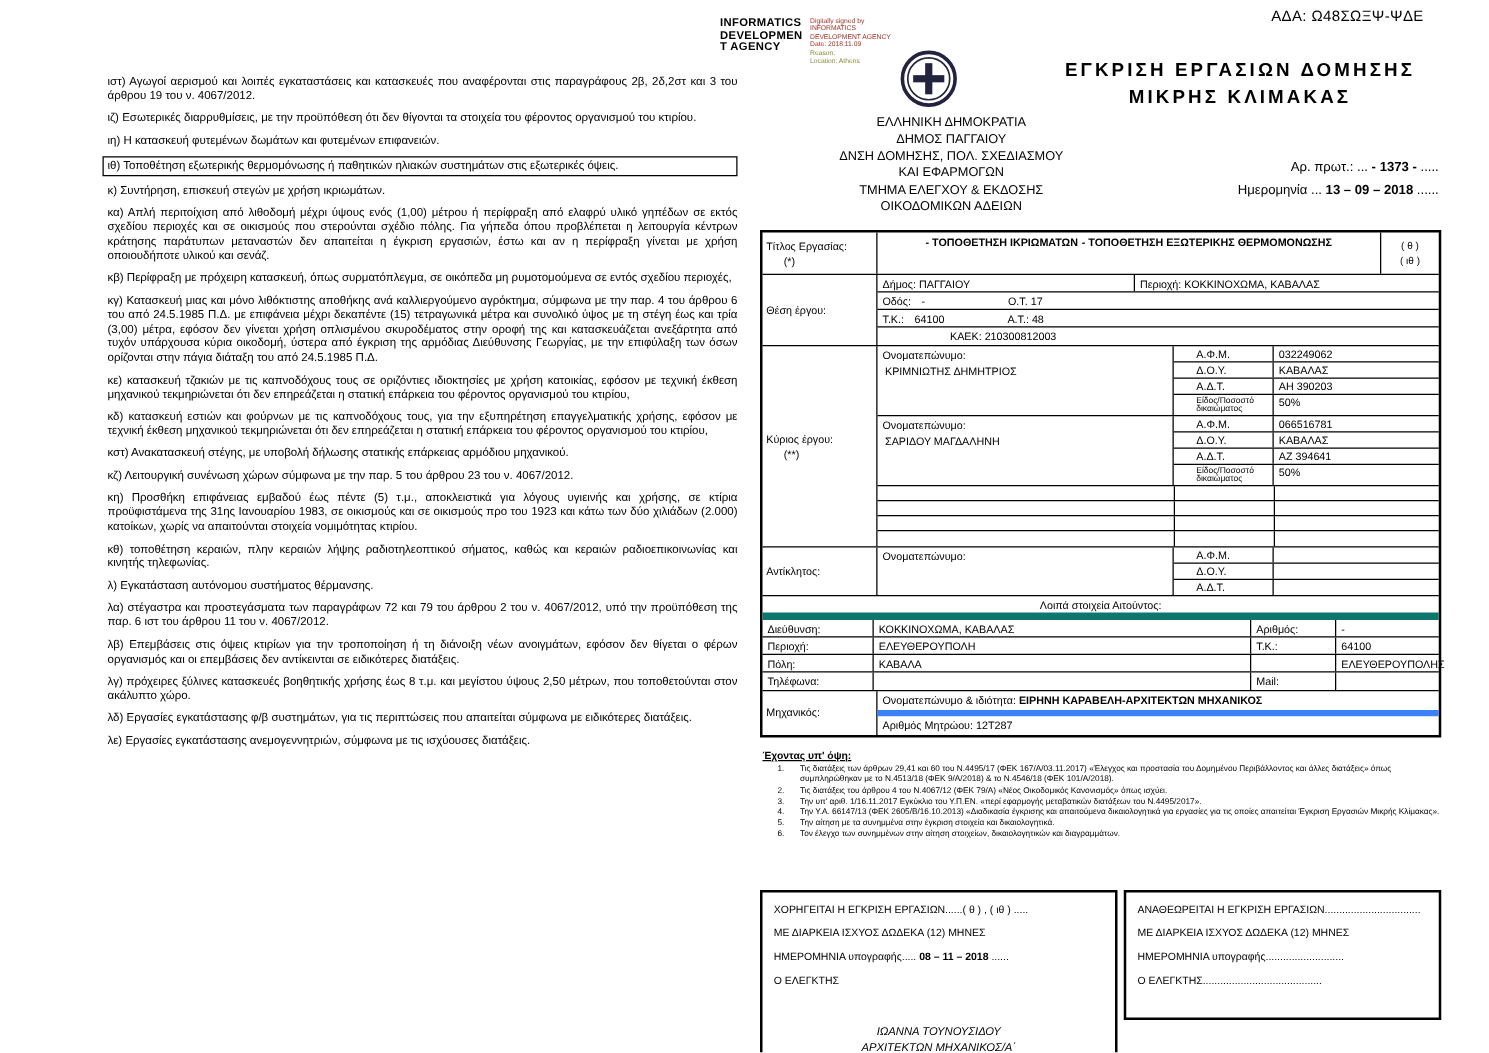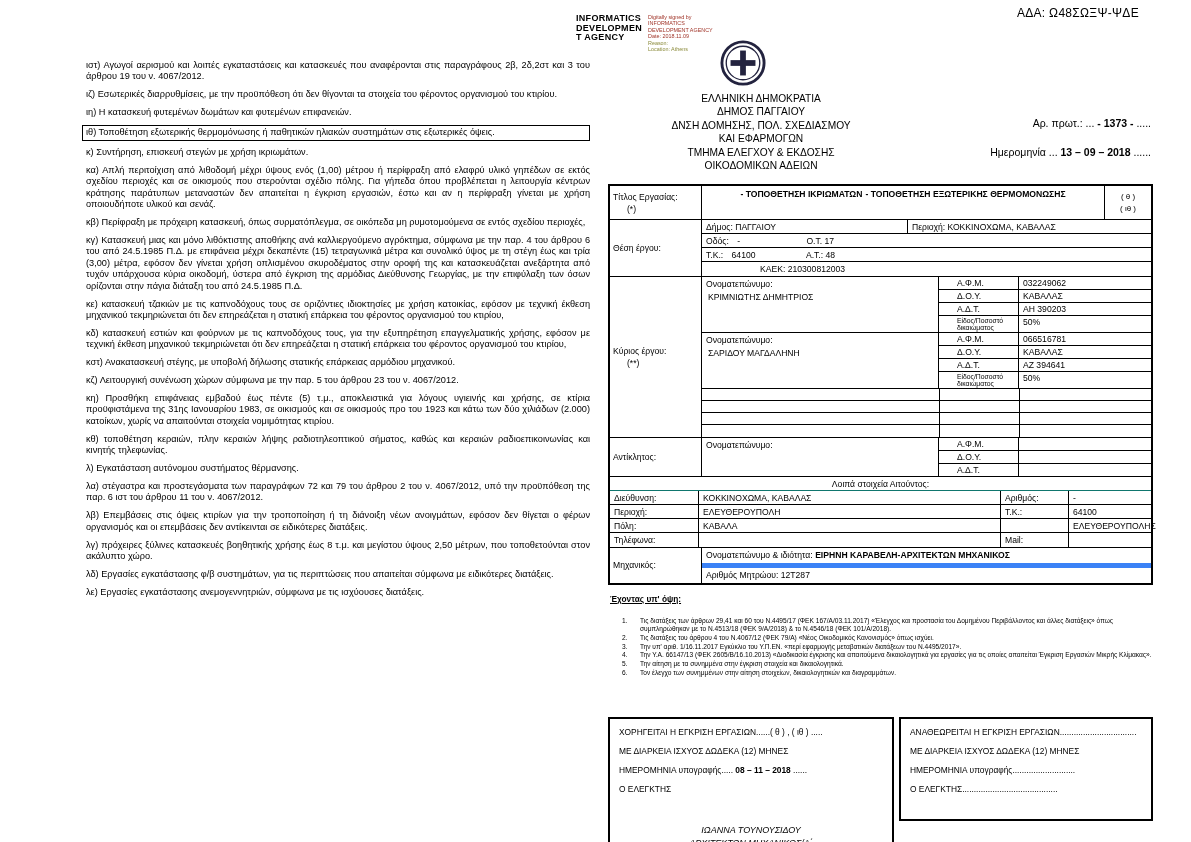"ΕΓΚΡΙΣΗ ΕΡΓΑΣΙΩΝ ΔΟΜΗΣΗΣ" div.doc-title { html: none -> <div> <div>ΕΓΚΡΙΣΗ ΕΡΓΑΣΙΩΝ ΔΟΜΗΣΗΣ</div> <div>ΜΙΚΡΗΣ ΚΛΙΜΑΚΑΣ</div> </div> }
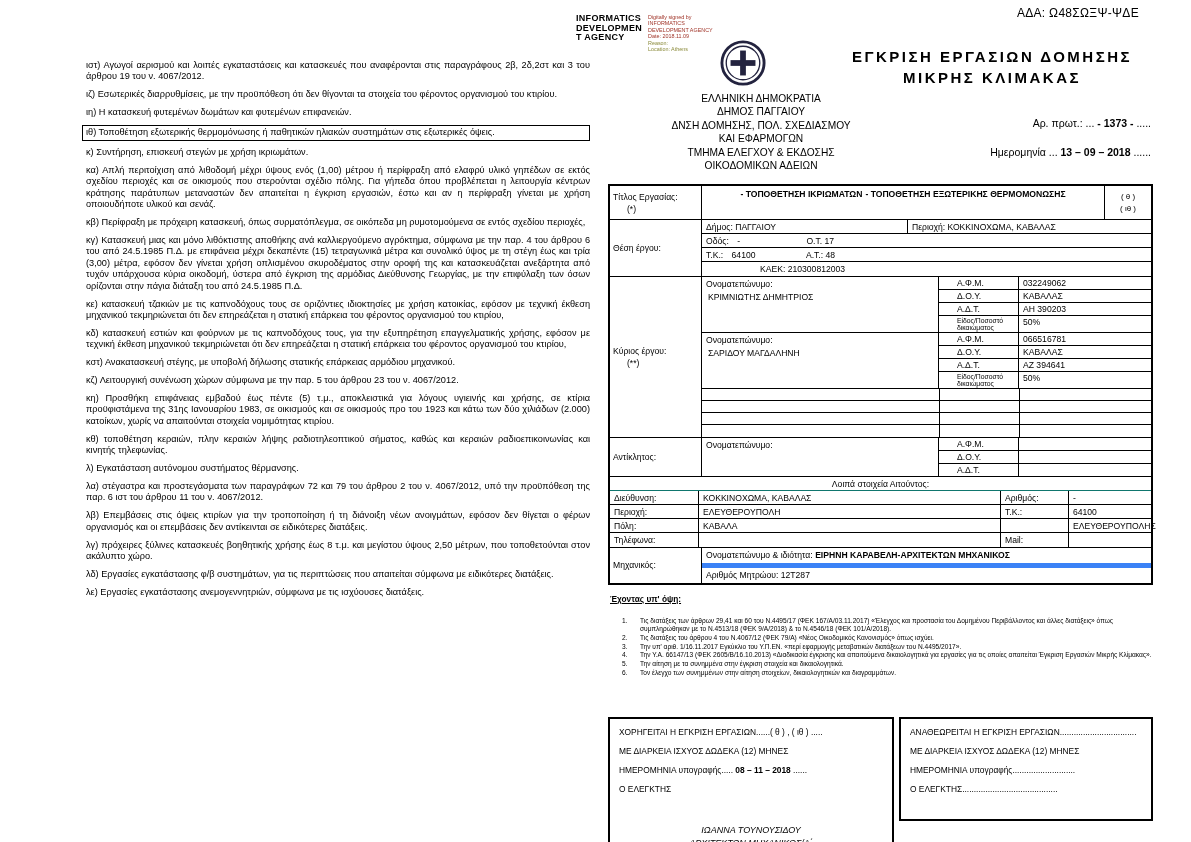"Αρ. πρωτ.: ... - 1373" .proto { top: 77px -> 88px }
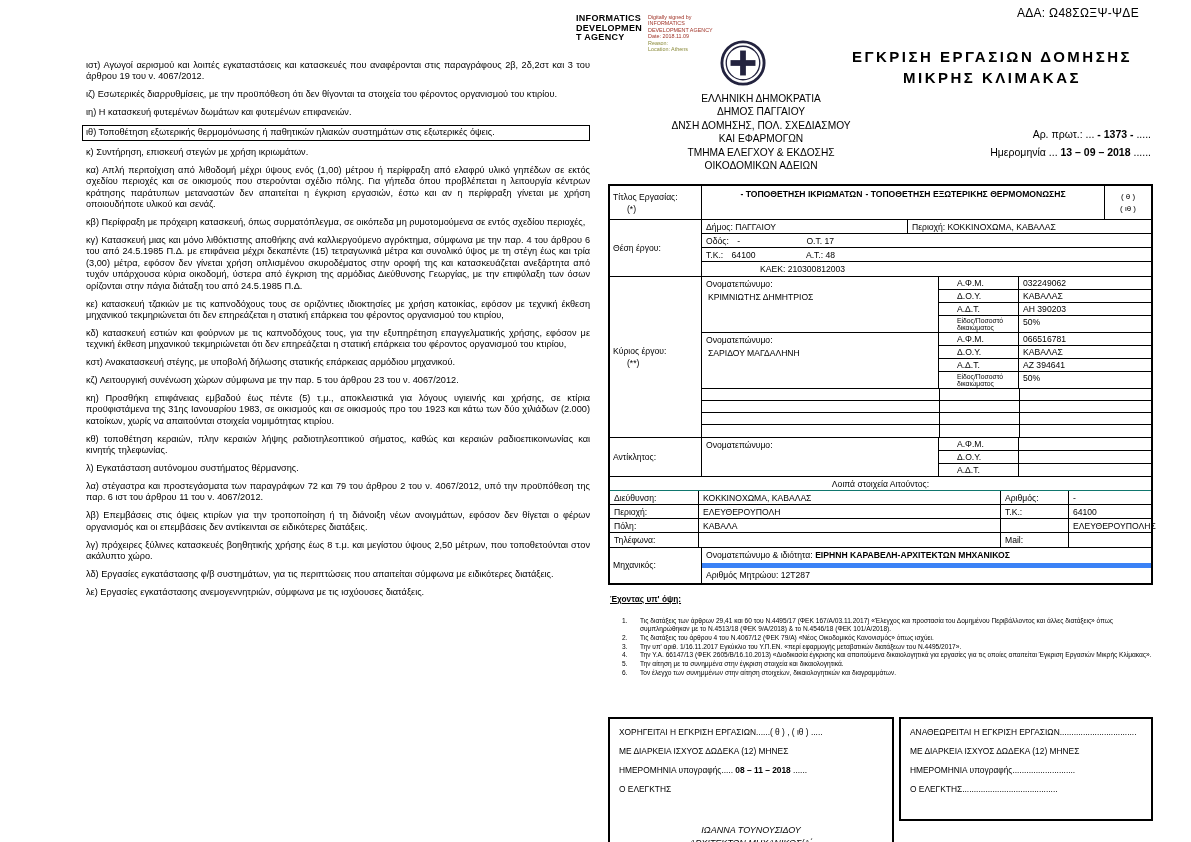"Λοιπά στοιχεία Αιτούντος:" .loipa-h { border-bottom: 1px solid #0f766e -> 6px solid #0f766e }
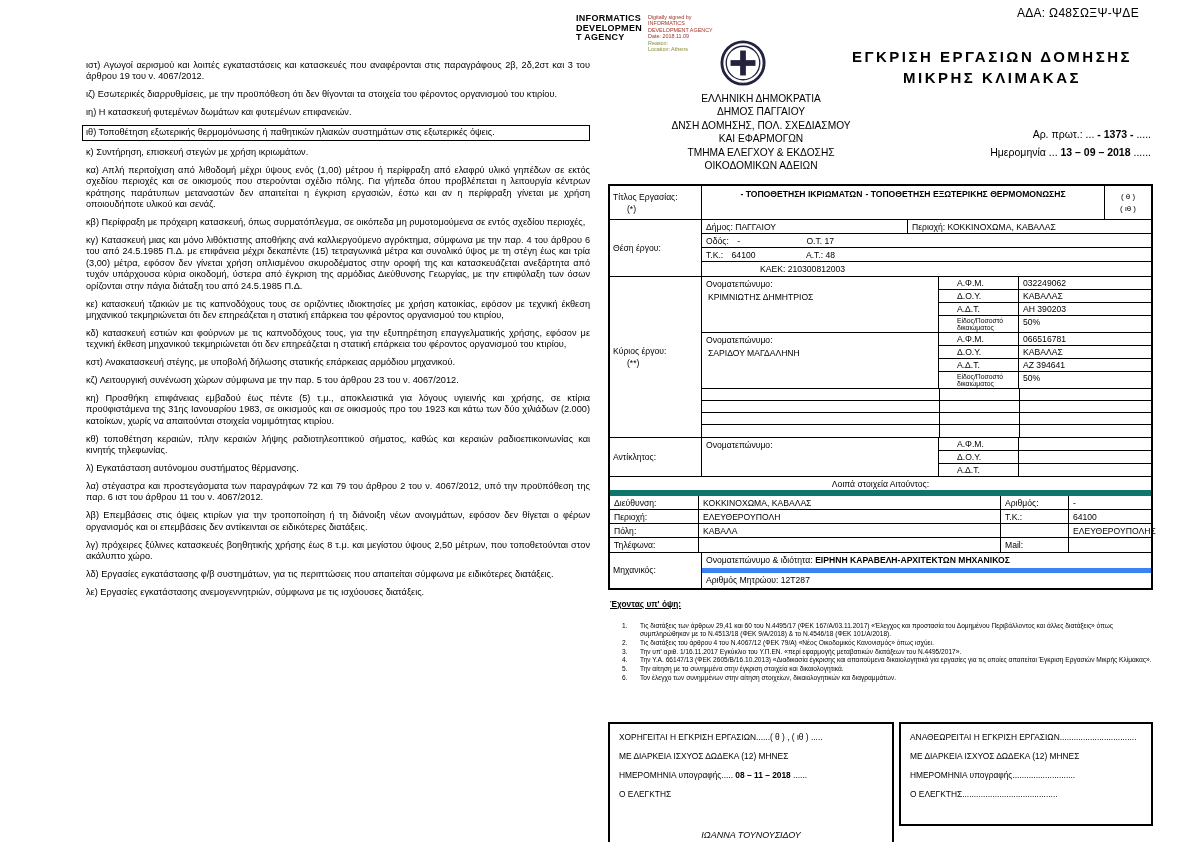"Έχοντας υπ' όψη:" .c-h { margin-bottom: 13px -> 3px }
